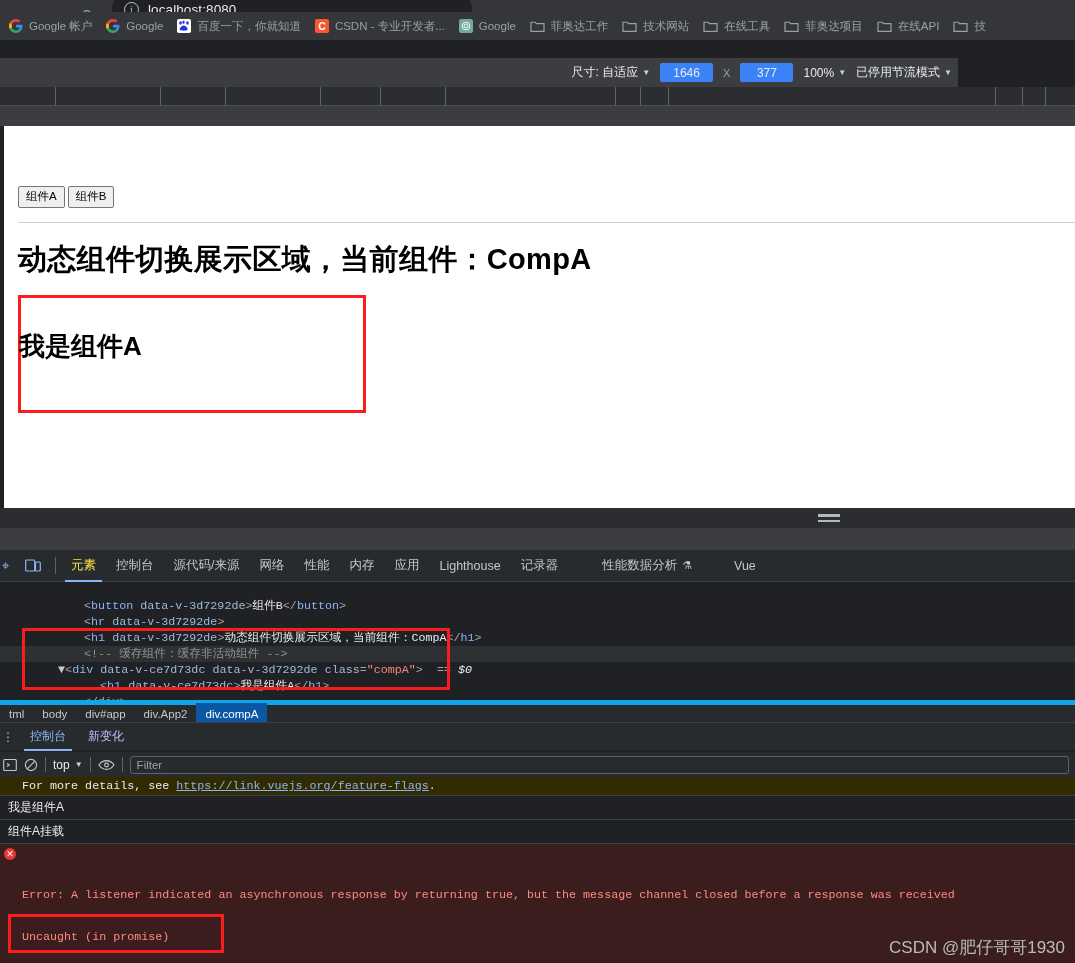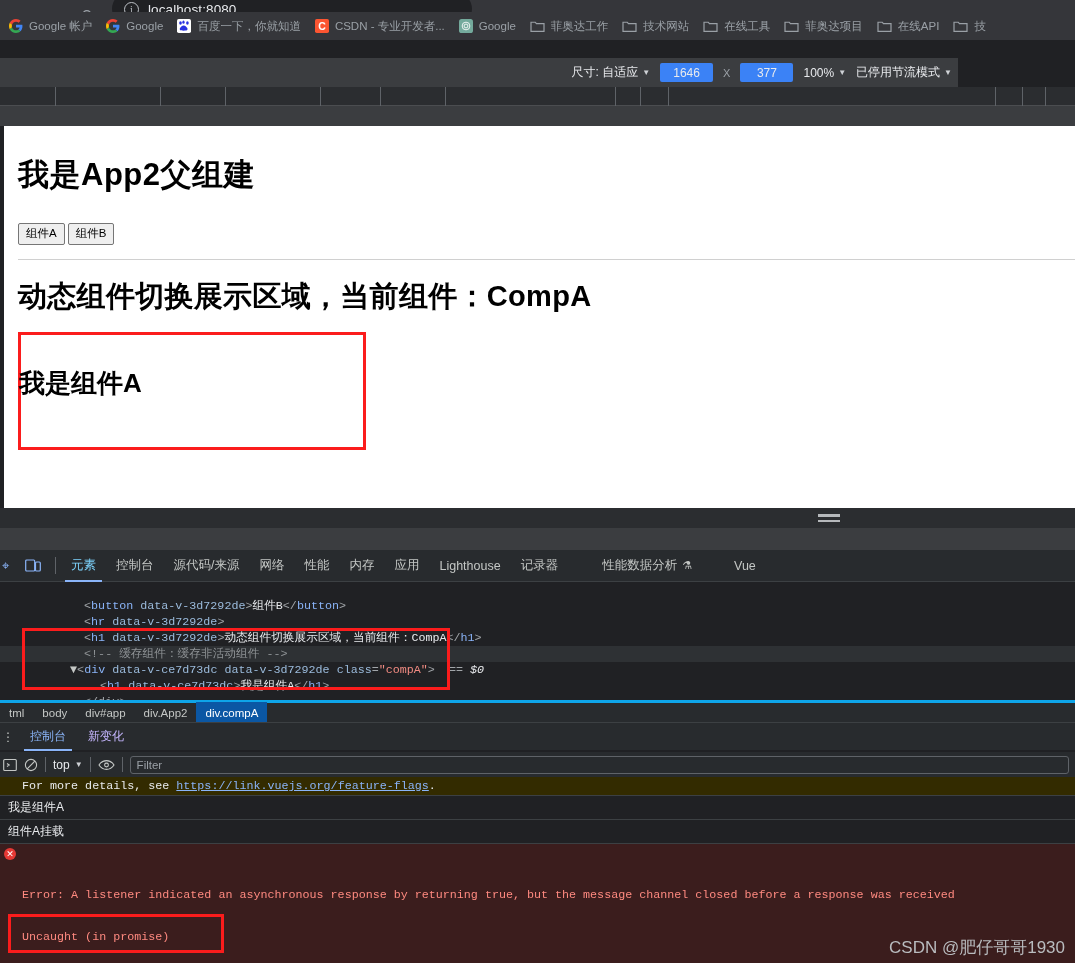"我是App2父组建" div.page-h1 { html: <div>我是App2父组建</div> -> none }
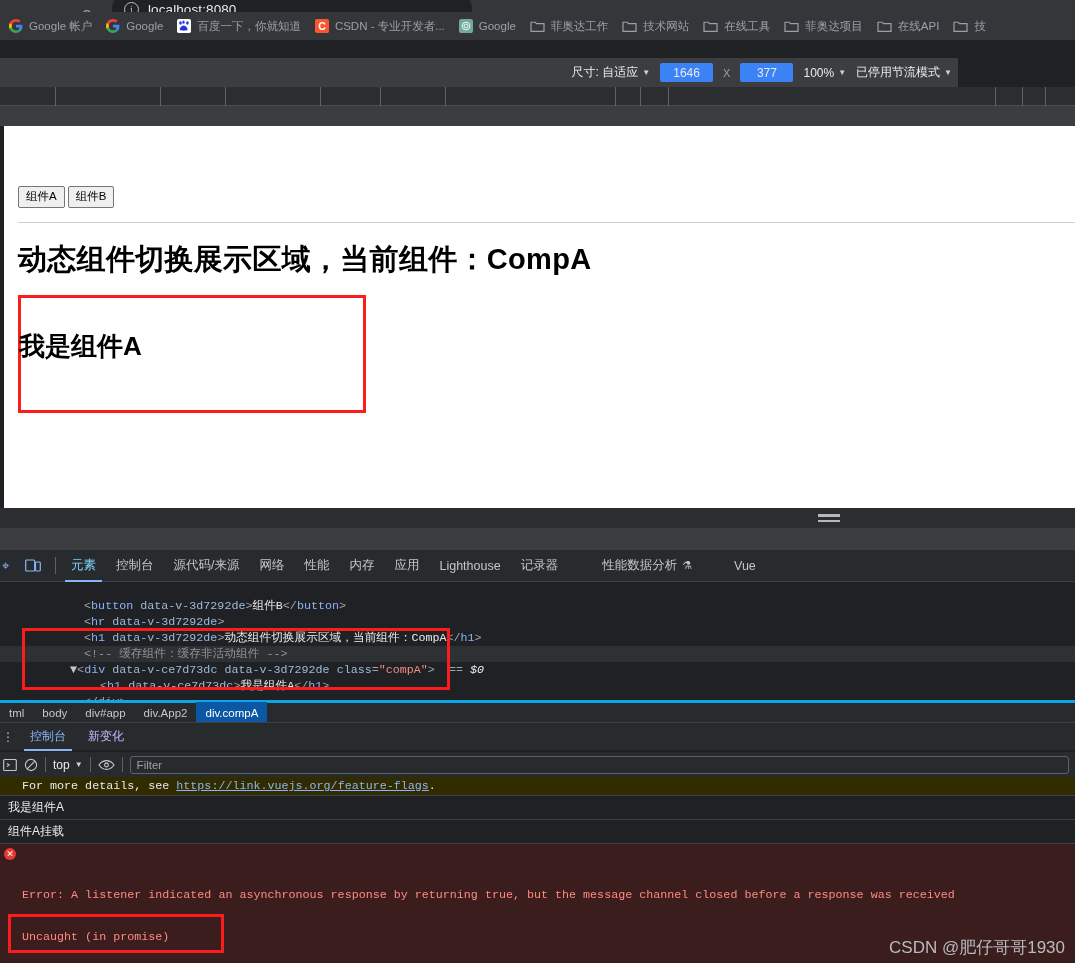"元素" .dt-tab.sel { color: #7dd3fc -> #fde047 }
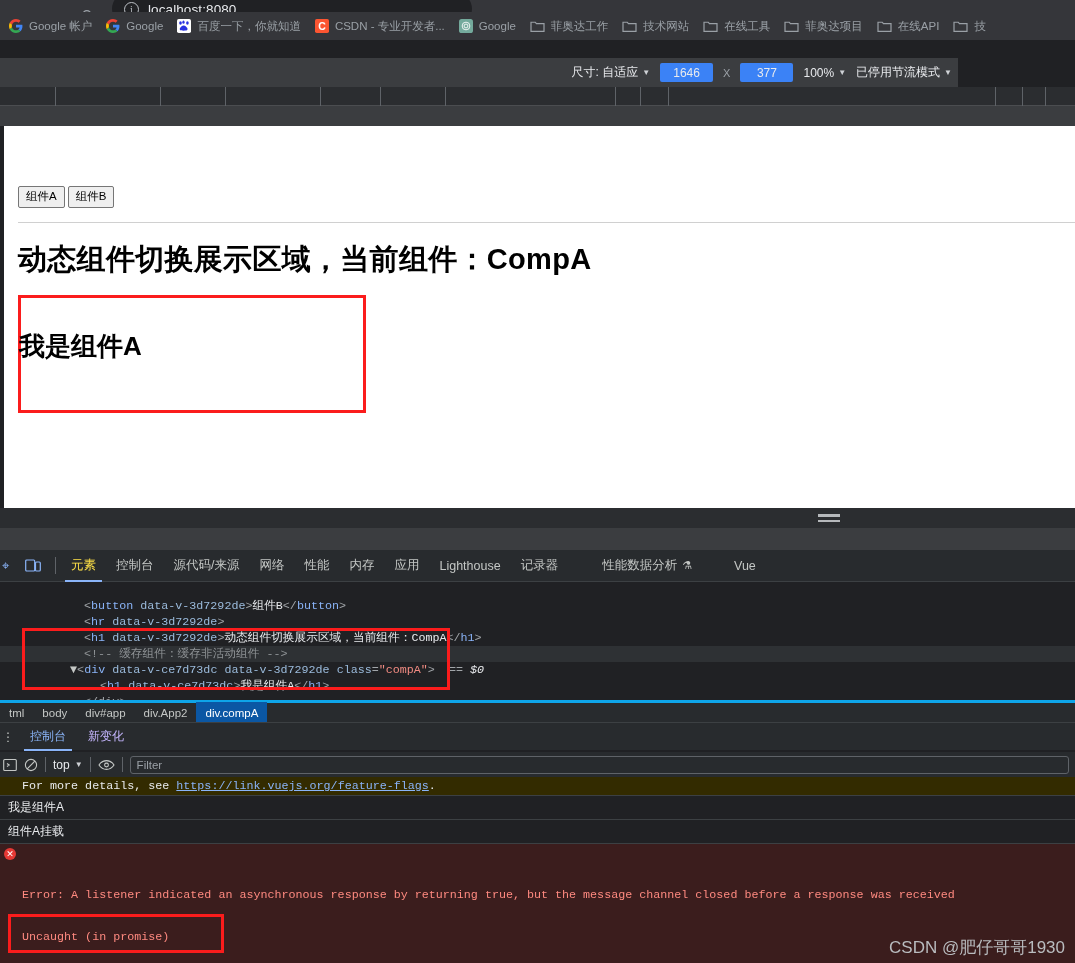"▼<div data-v-ce7d73dc data-v-3d7292de" div.el-line { padding-left: 28px -> 16px }
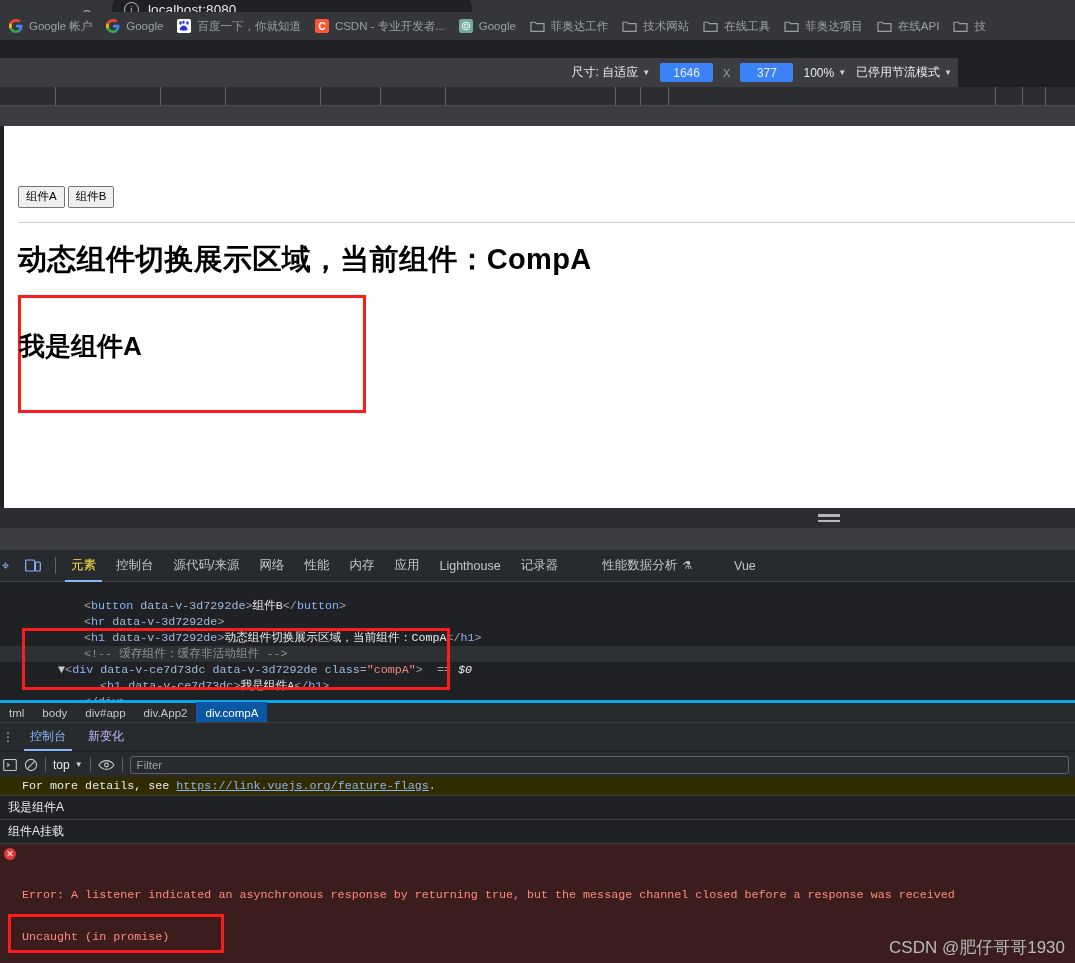"tml" .crumbs { border-top: 3px solid #0ea5e9 -> 5px solid #0ea5e9 }
